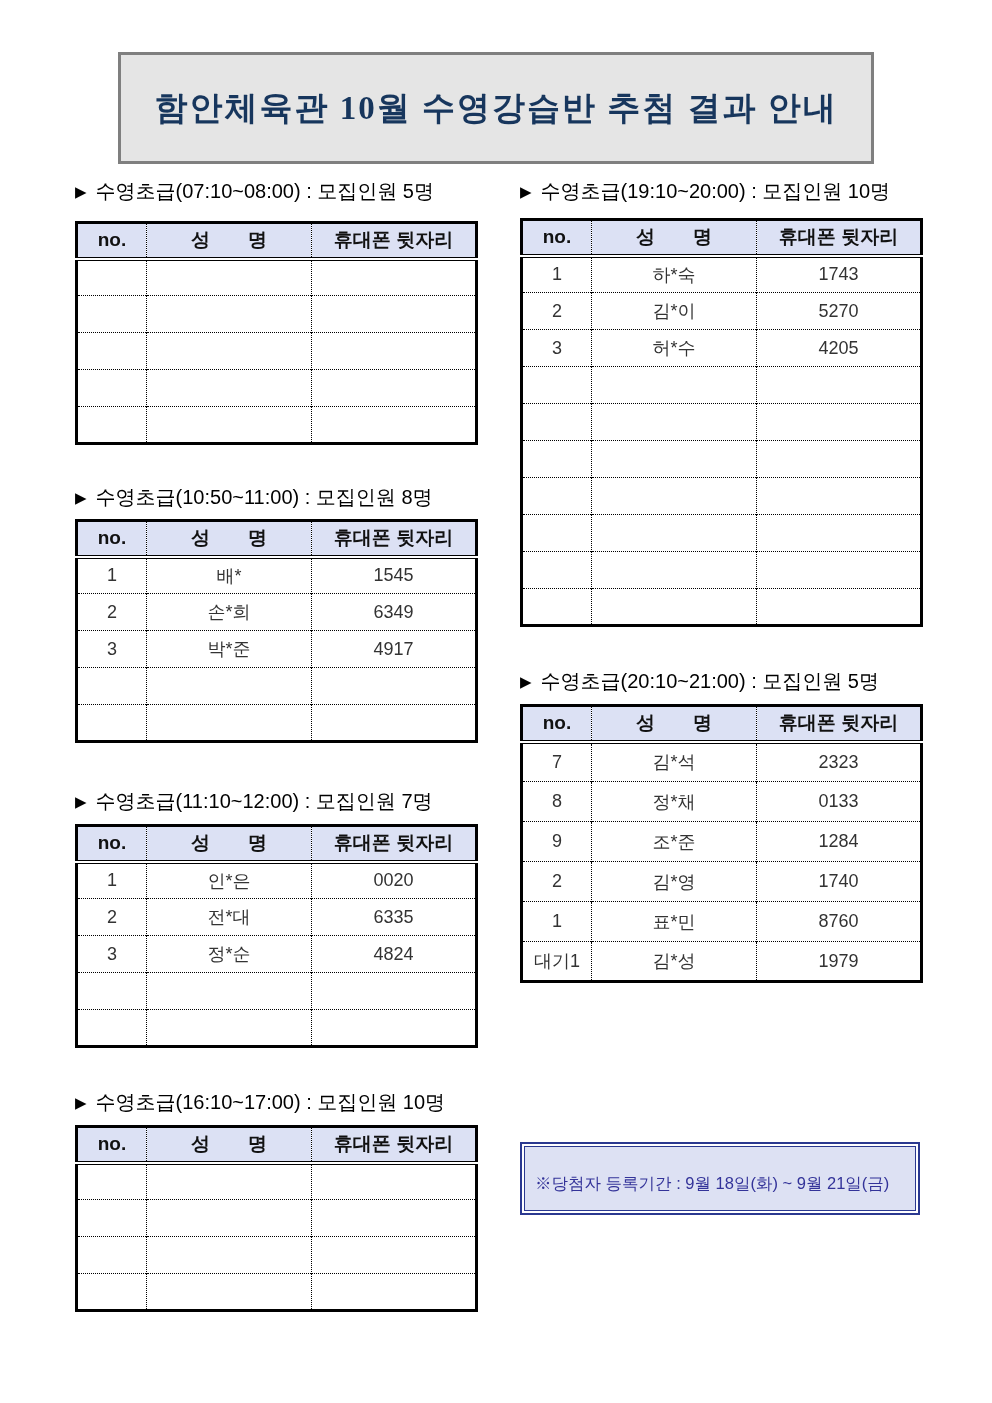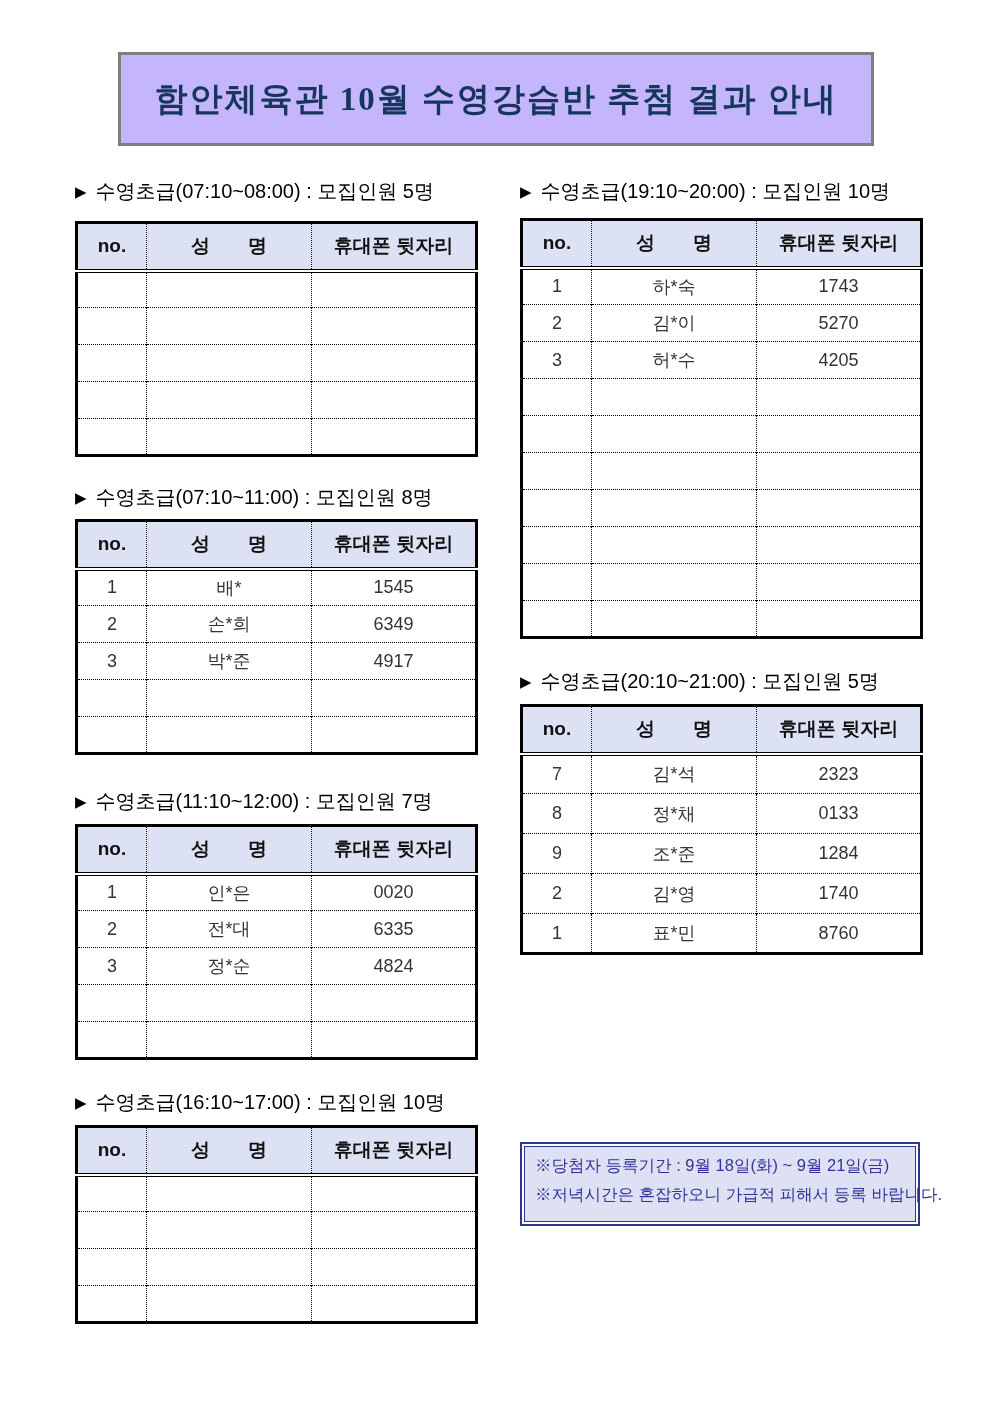"함안체육관 10월 수영강습반 추첨 결과" .title-box { background: #c4b5fd -> #e5e5e5; height: 94px -> 112px }
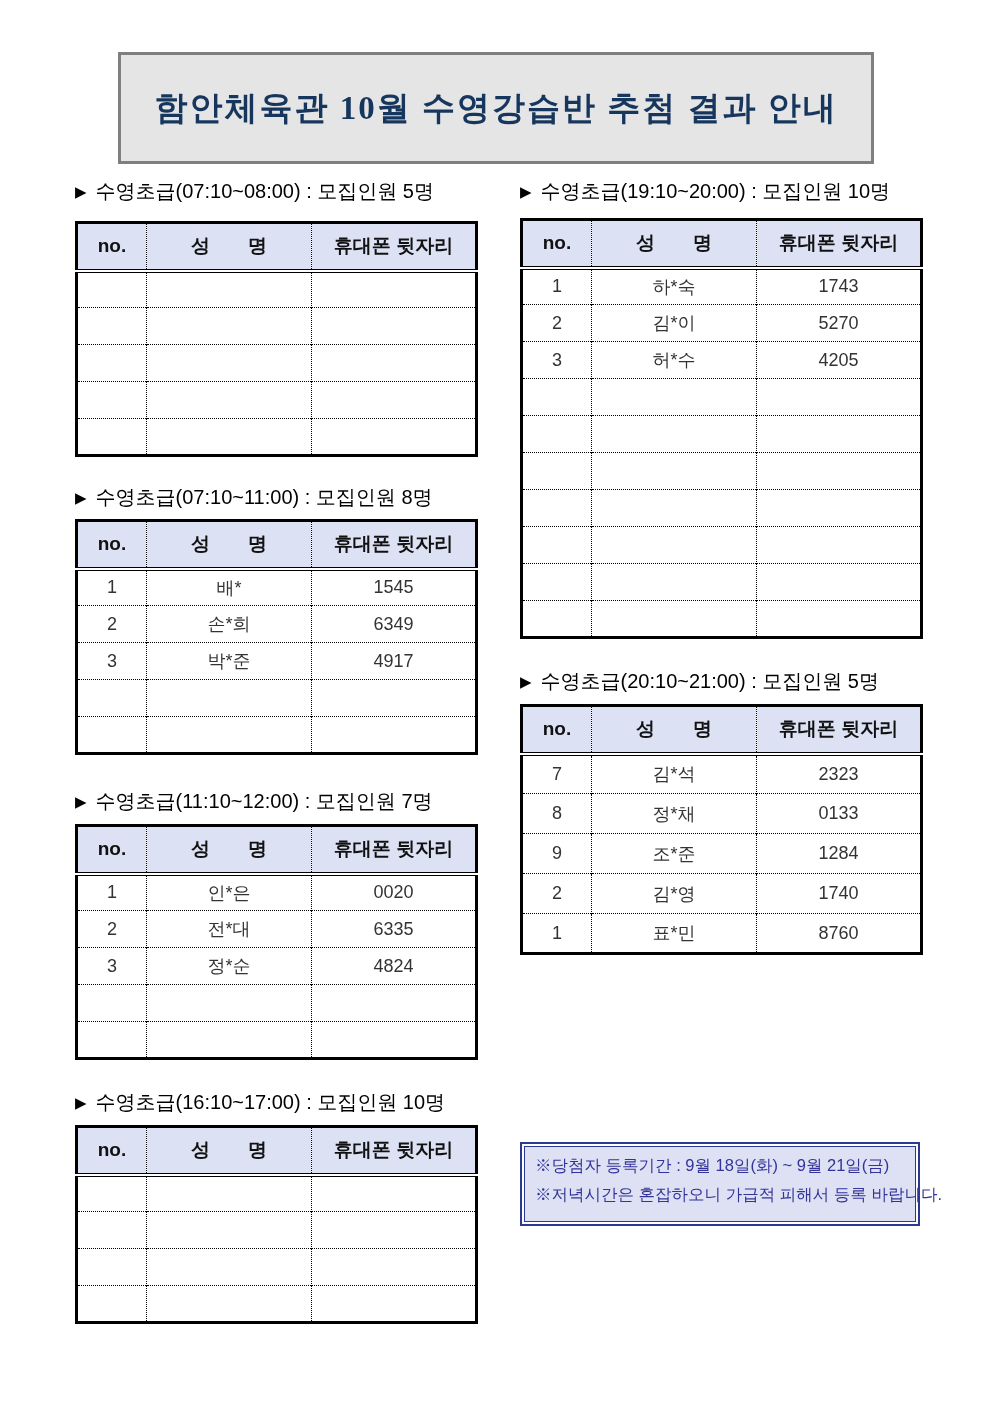"no." table.results th { height: 48px -> 36px }
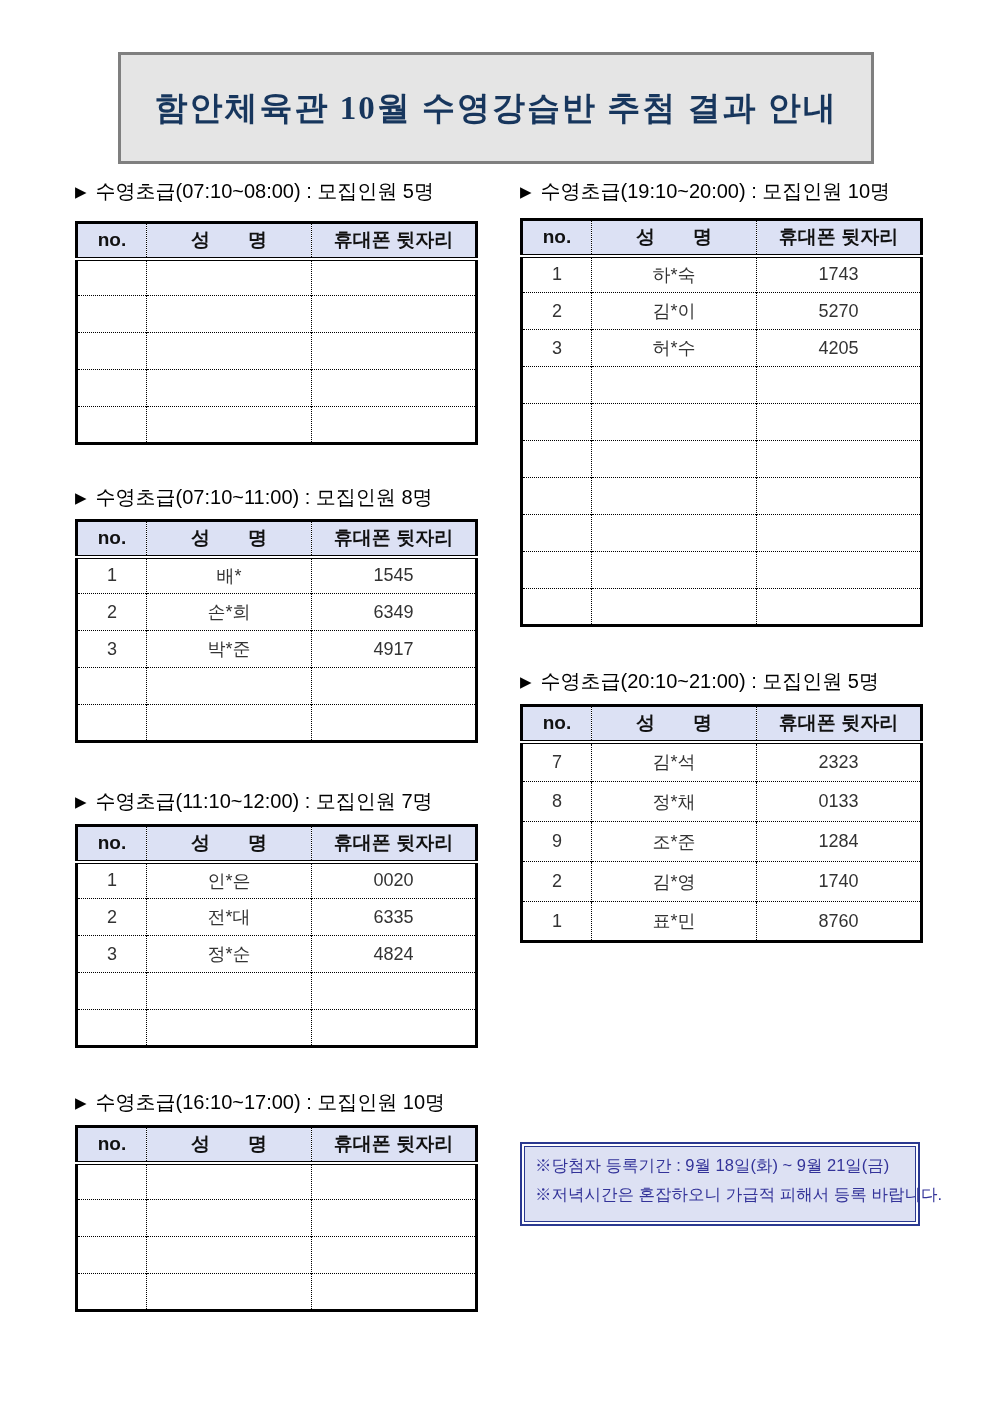"수영초급(07:10~11:00) : 모집인원 8명" span { text: 07:10 -> 10:50 }
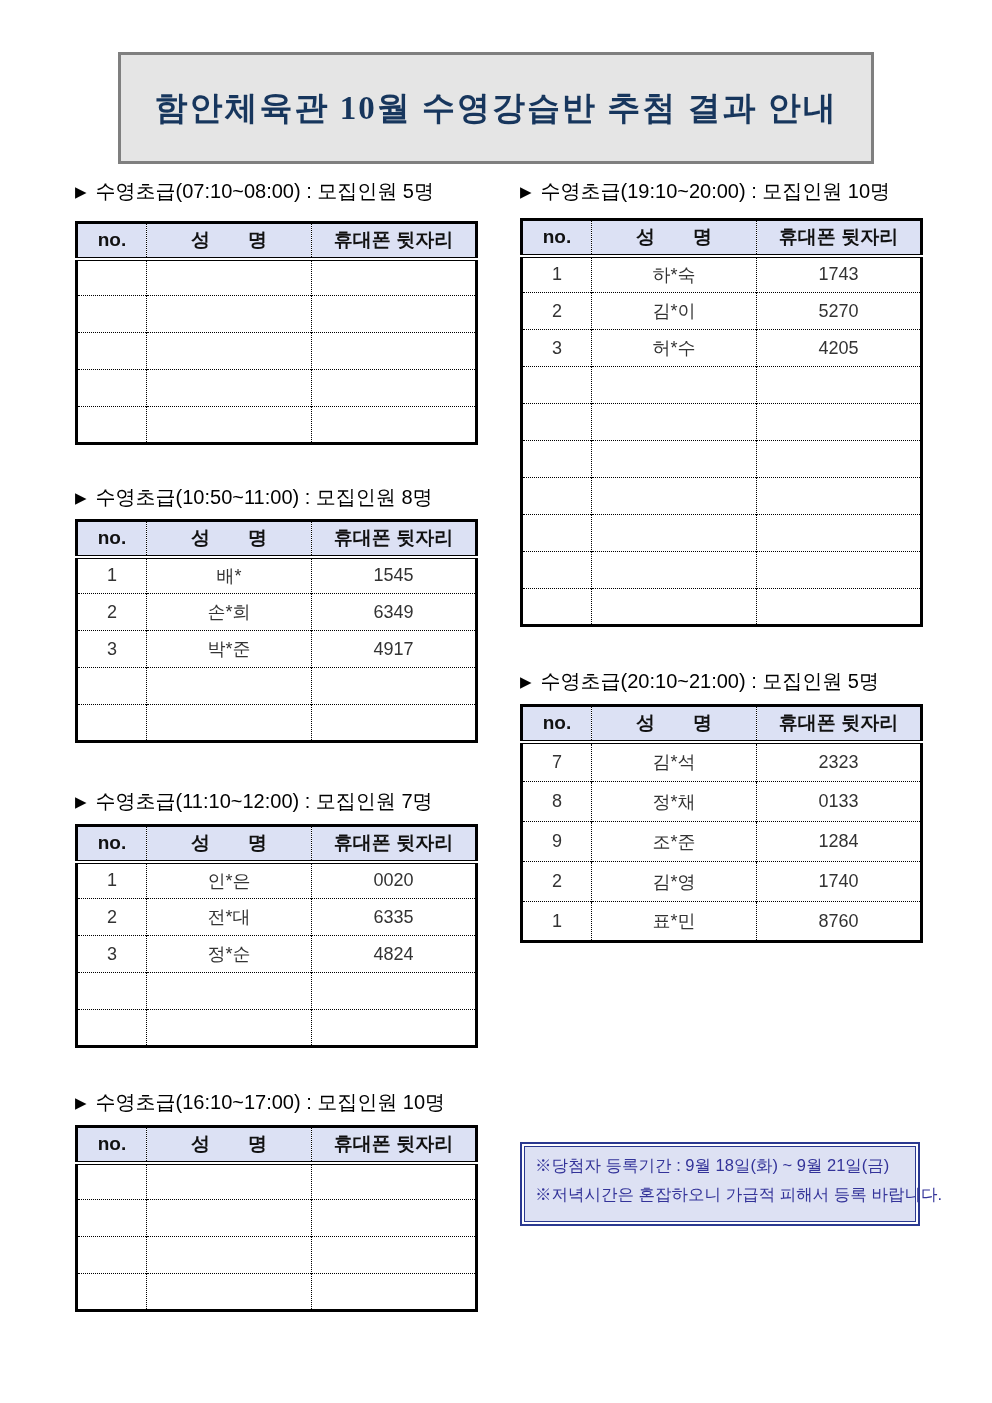"대기1" tr { html: none -> <tr> <td>대기1</td> <td>김*성</td> <td>1979</td> </tr> }
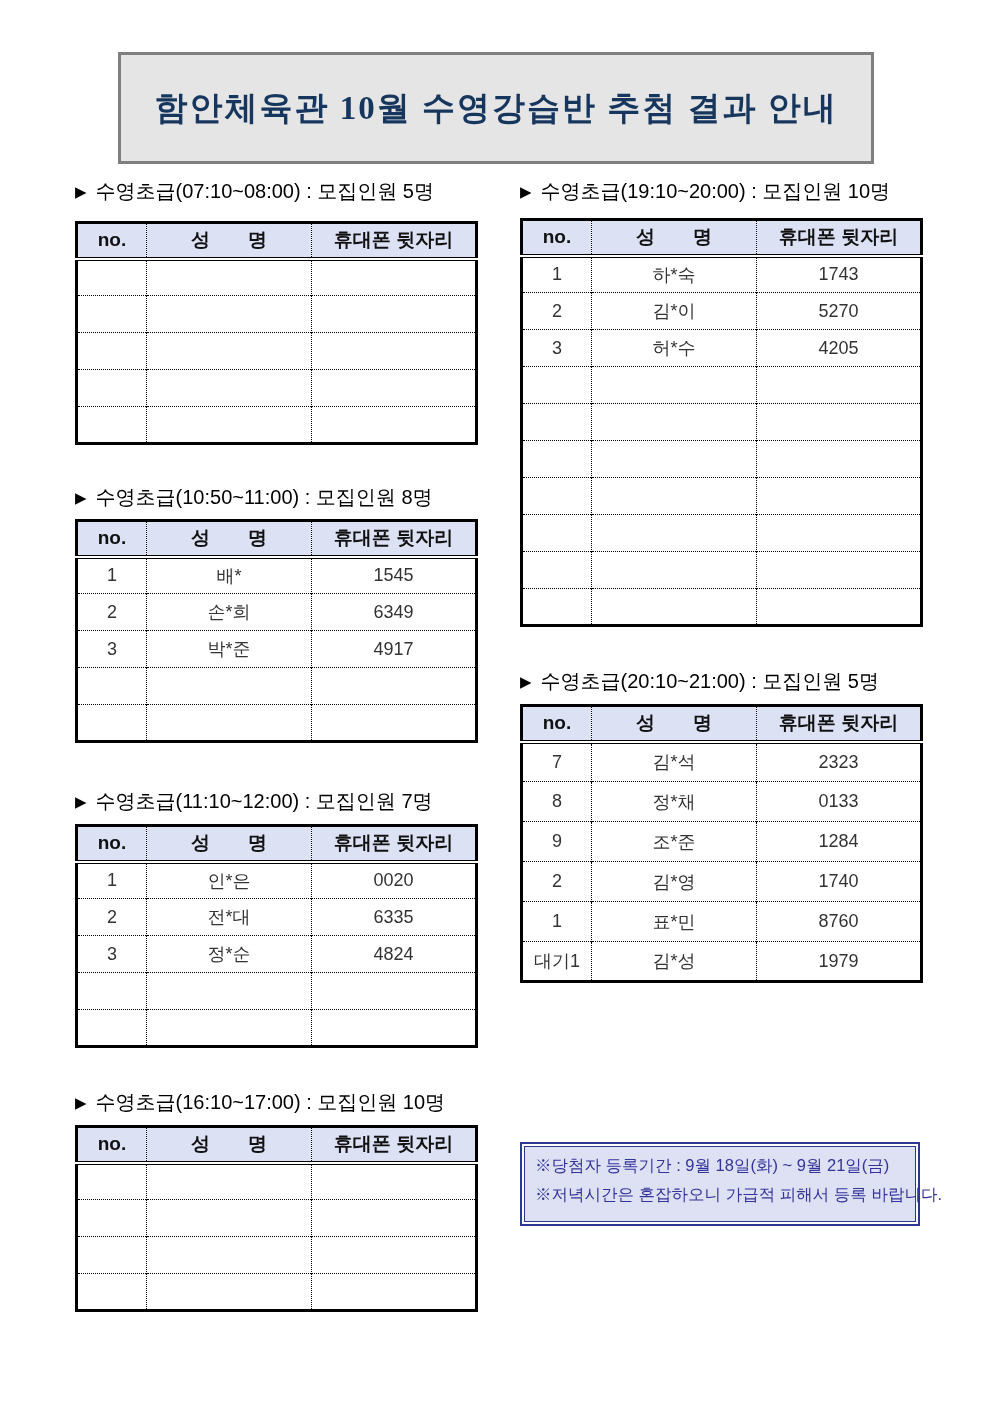"※당첨자 등록기간 : 9월 18일(화)" .notice-inner { padding: 4px 8px 12px 10px -> 22px 8px 12px 10px }
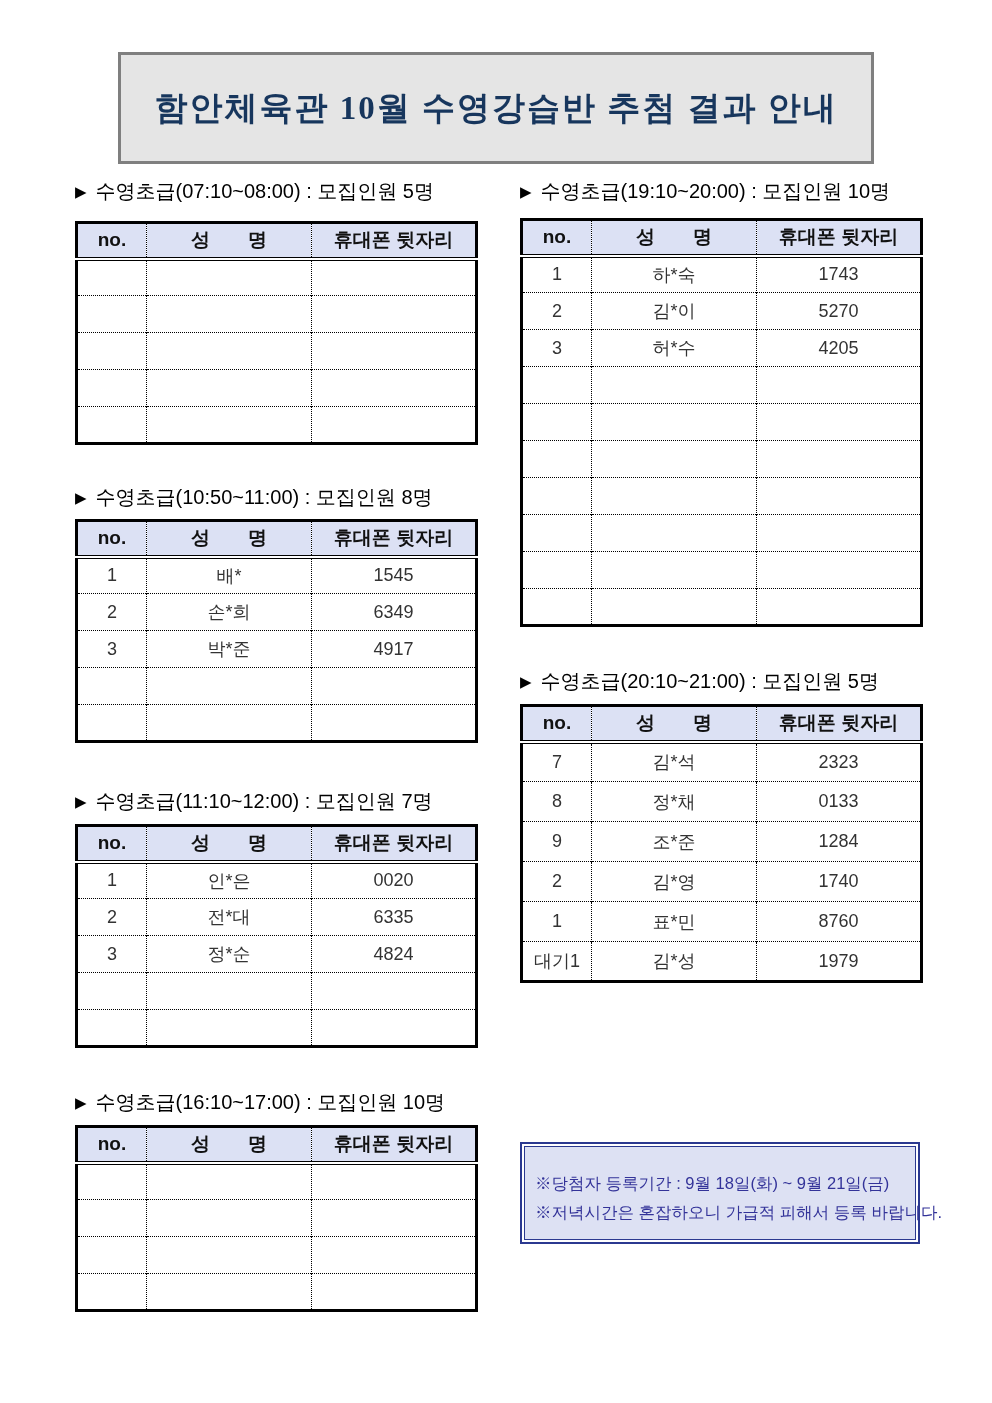"※저녁시간은 혼잡하오니 가급적 피해서 등록" div.notice-line { html: <div>※저녁시간은 혼잡하오니 가급적 피해서 등록 바랍니다.</div> -> none }
